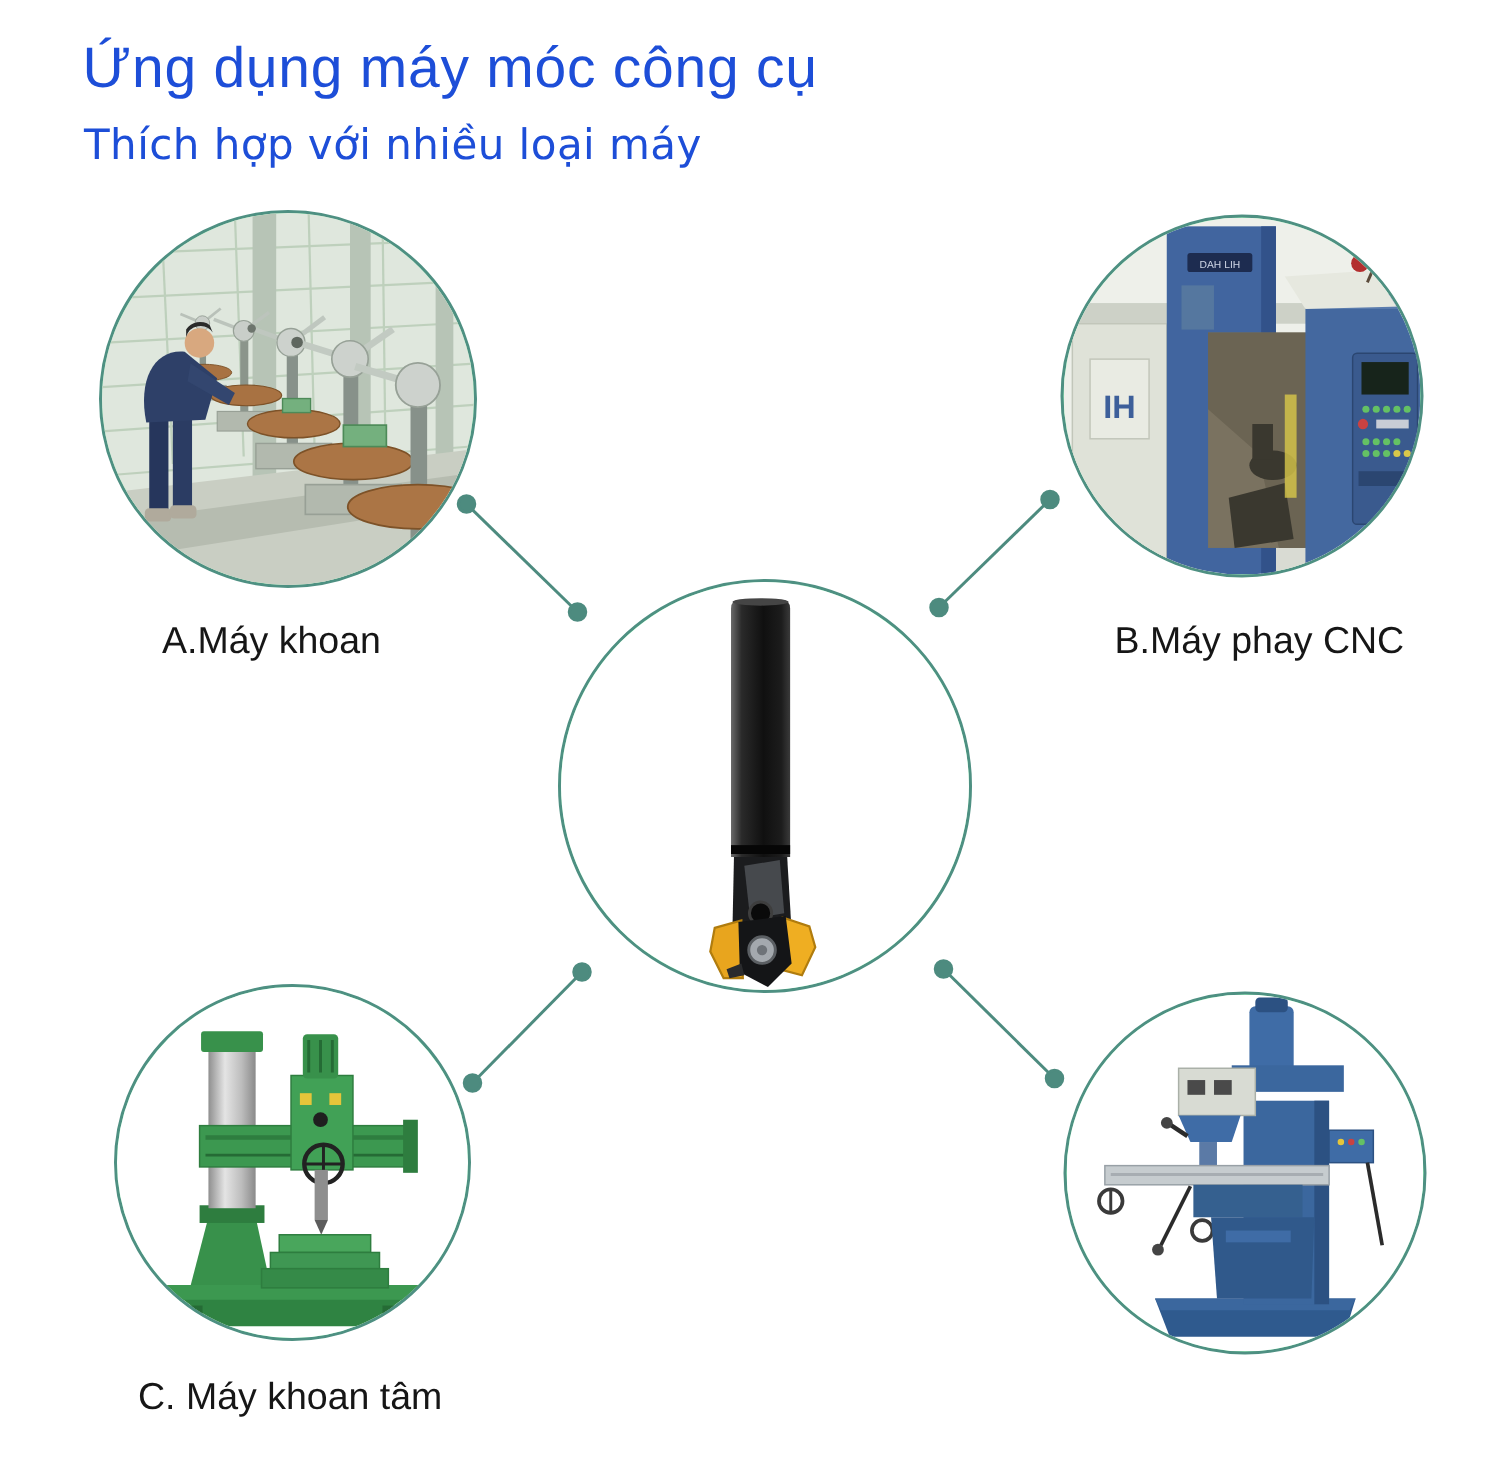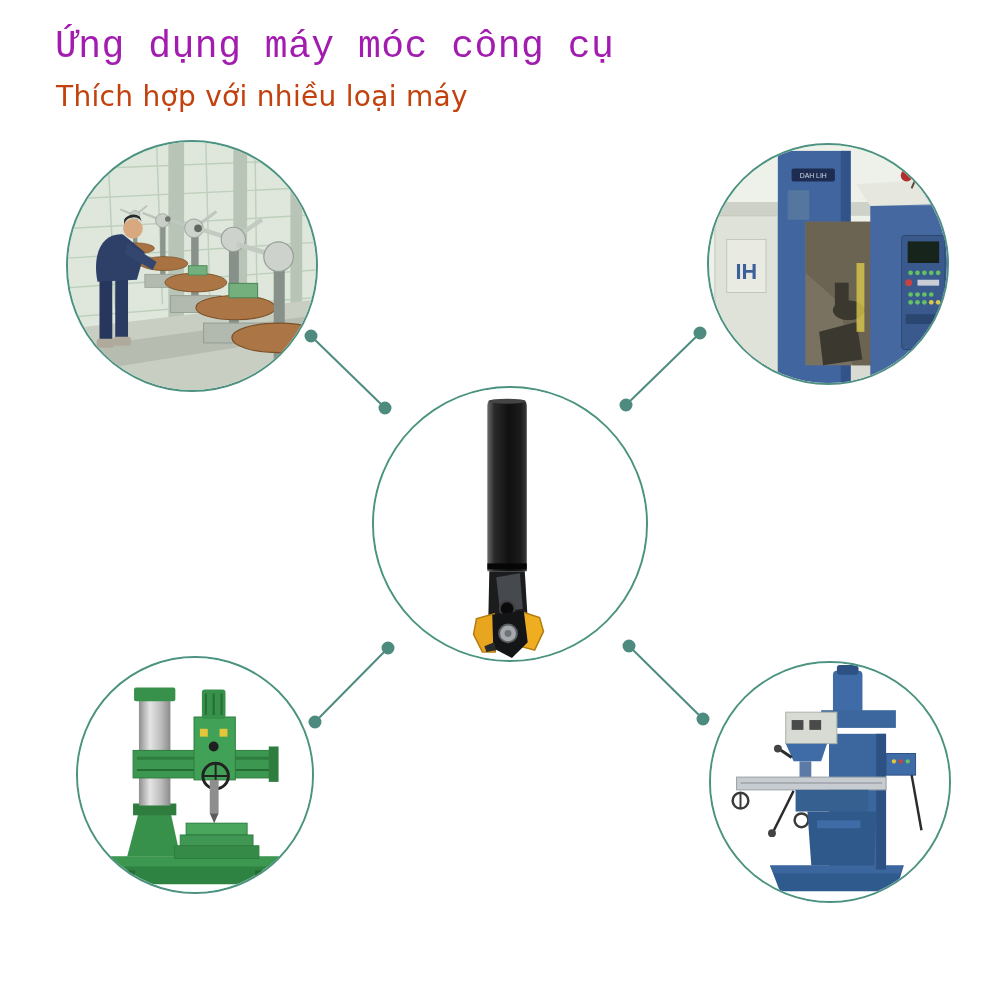"Ứng dụng máy móc công" .page-title { color: #a21caf -> #1d4ed8; font-family: Liberation Mono, monospace -> Liberation Sans, sans-serif }
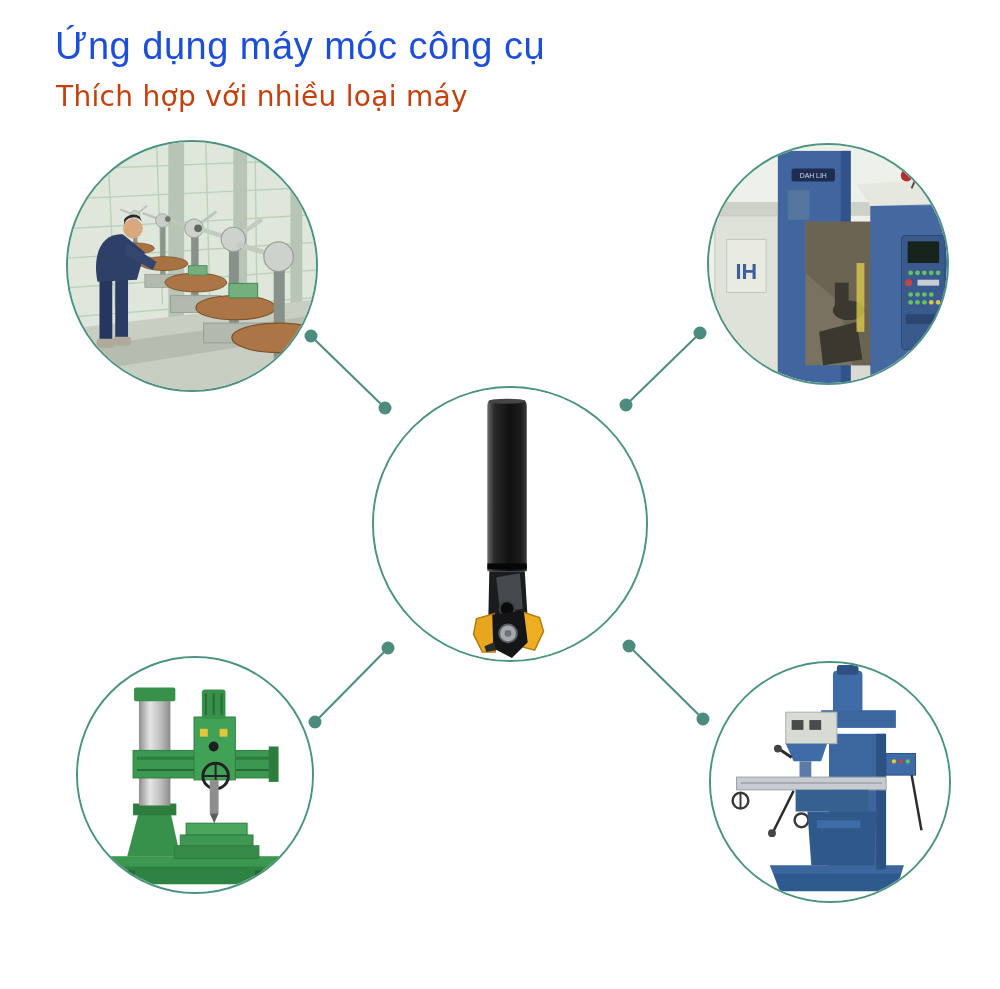"Thích hợp với nhiều loại" .page-subtitle { color: #c2410c -> #1d4ed8 }
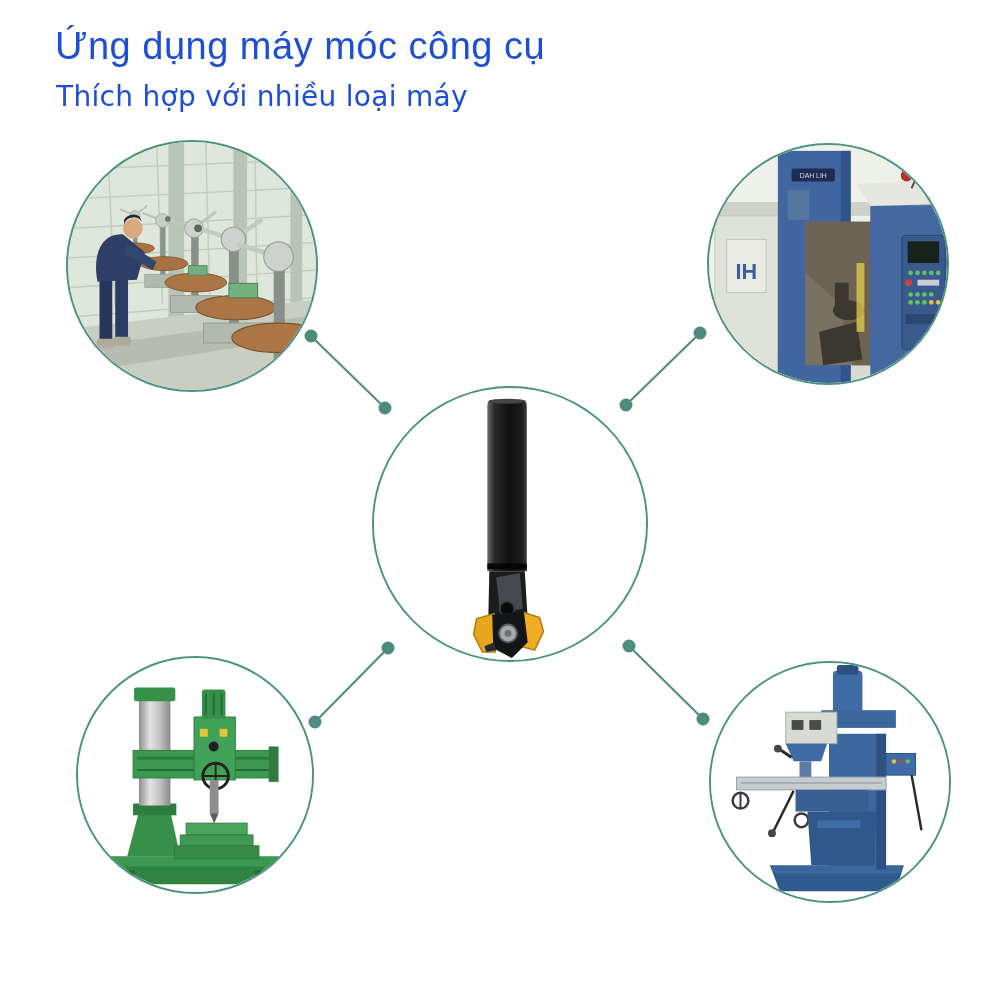"A.Máy khoan" div.node-label { html: none -> <div>A.Máy khoan</div> }
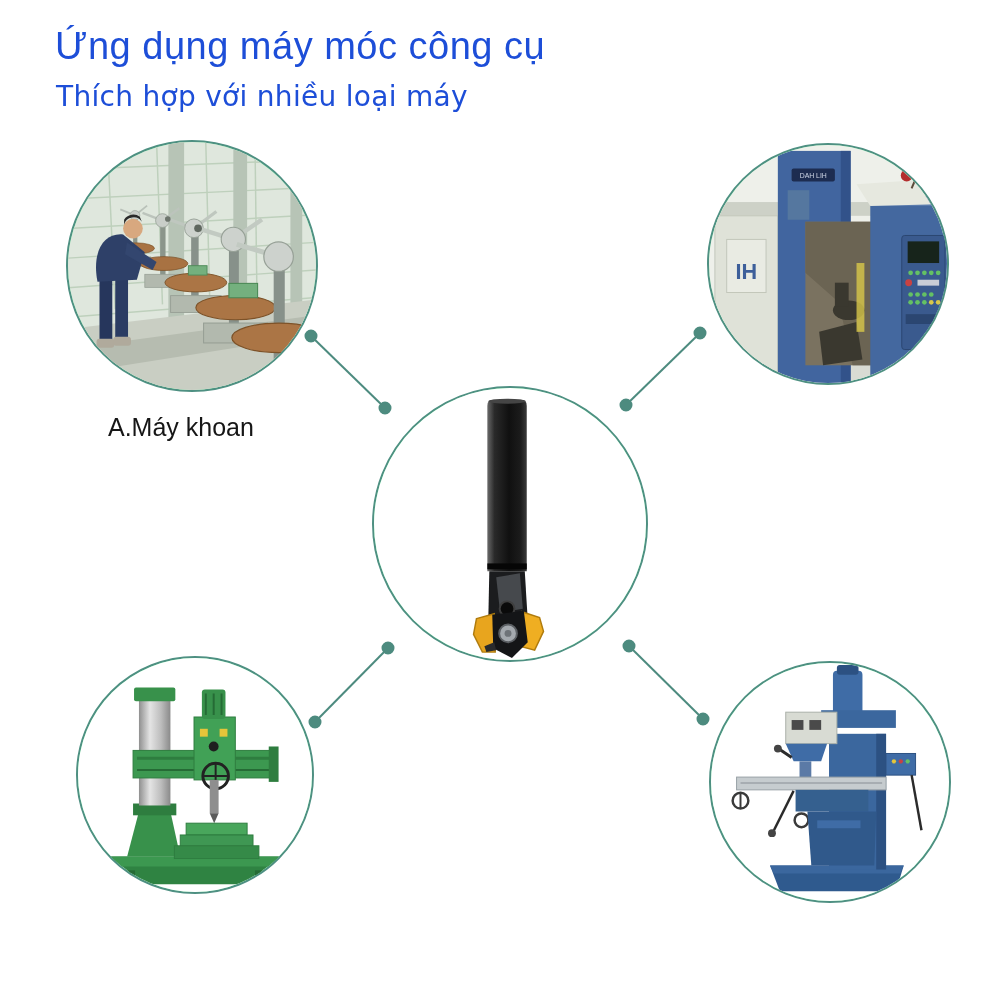"B.Máy phay CNC" div.node-label { html: none -> <div>B.Máy phay CNC</div> }
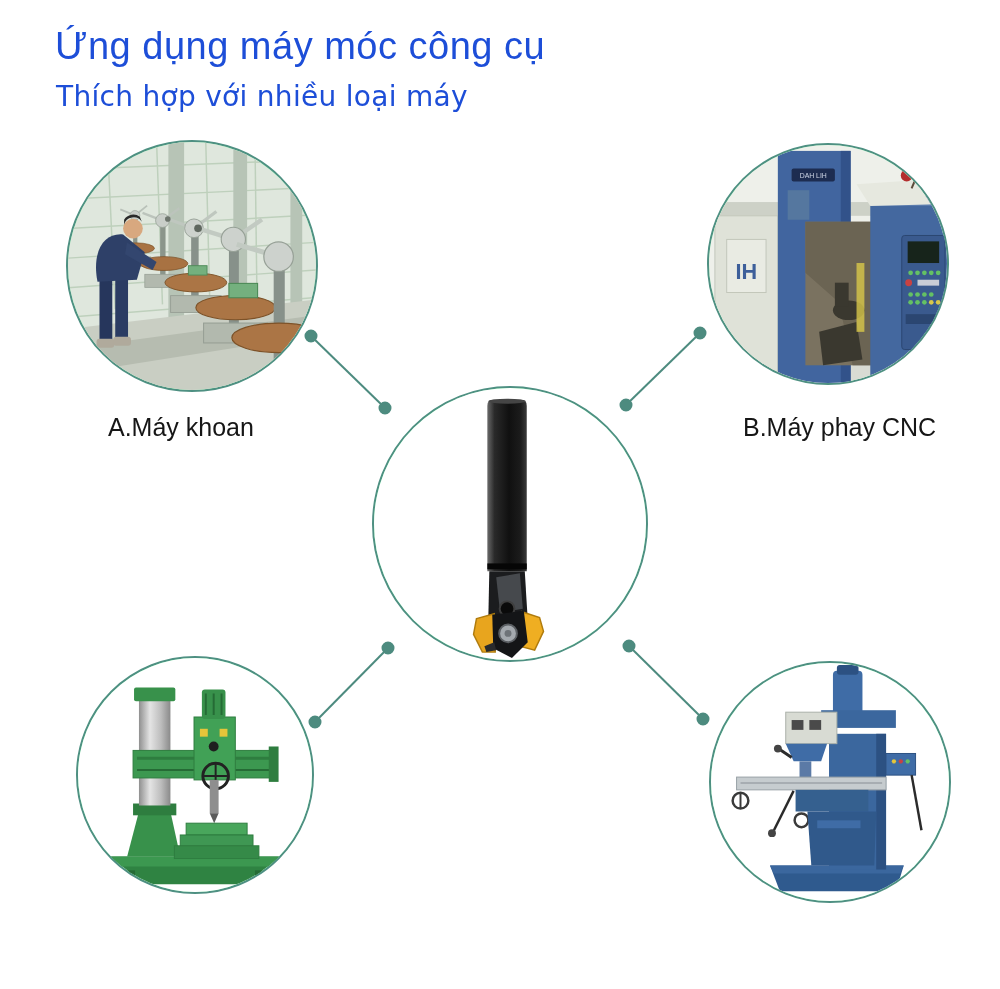"C. Máy khoan tâm" div.node-label { html: none -> <div>C. Máy khoan tâm</div> }
